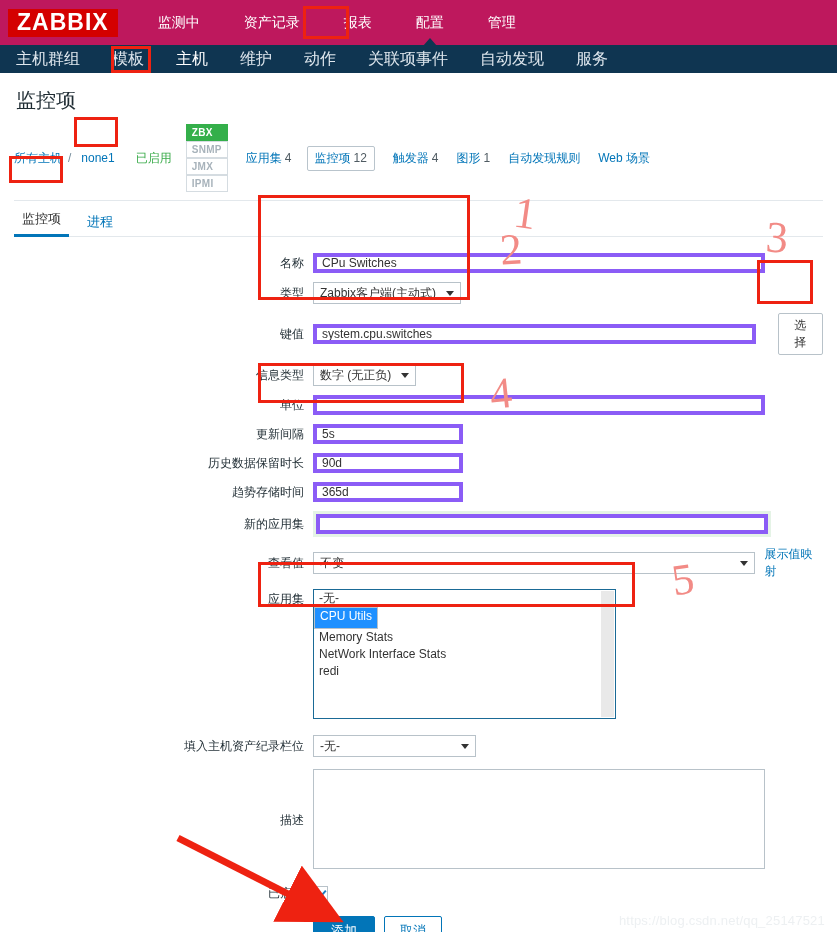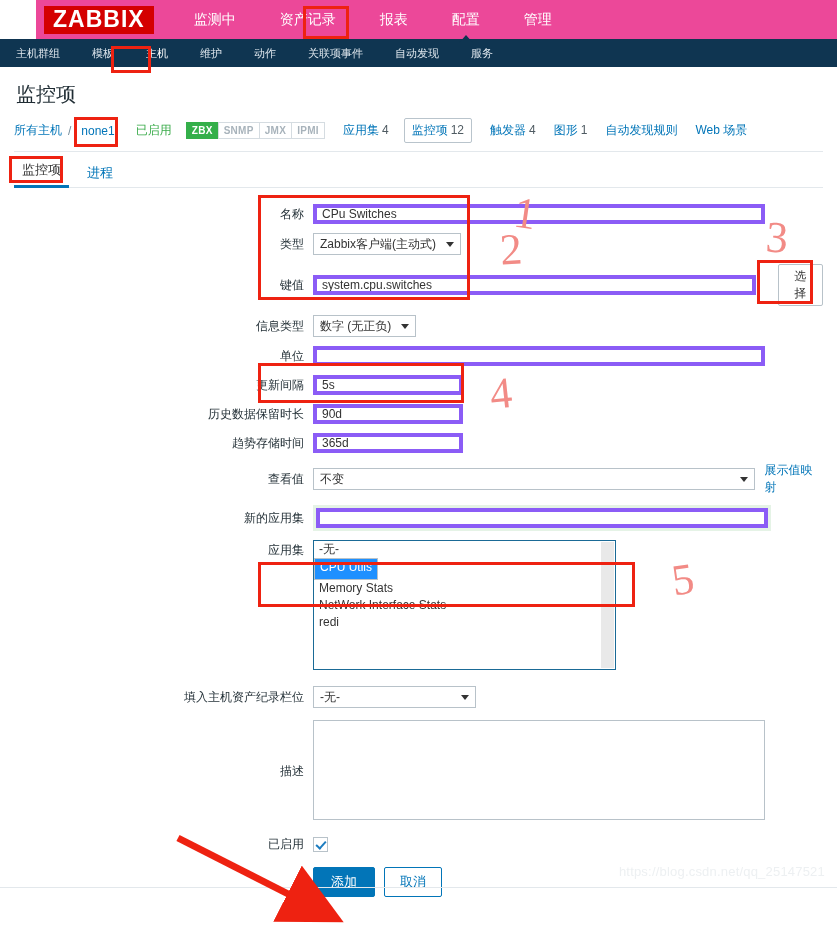"ZABBIX" .topbar { background: #ec4899 -> #be185d; height: 39px -> 45px; margin-left: 36px -> none }
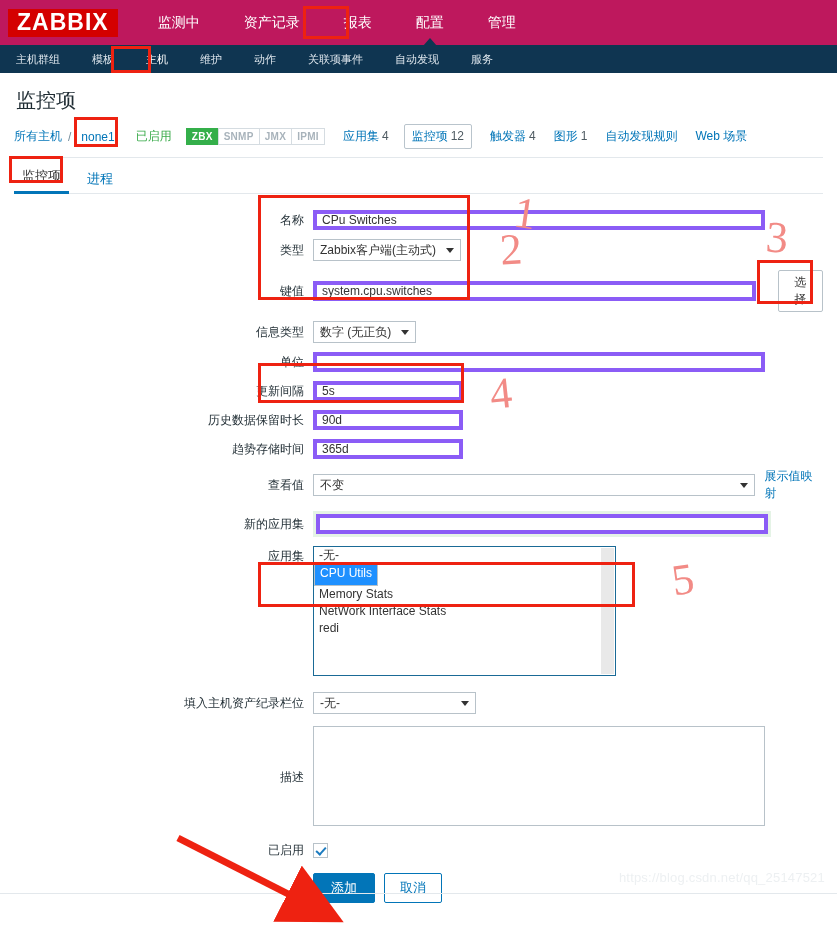"主机群组" .subbar .sn { font-size: 11px -> 16px }
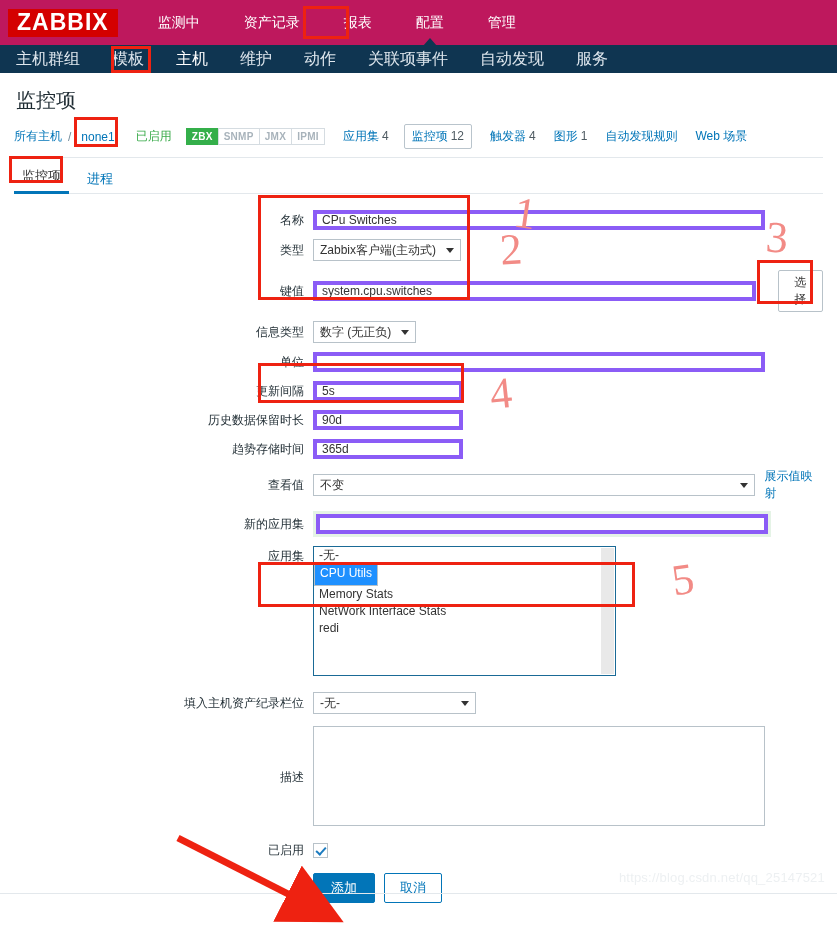"ZBX" .tagset { flex-direction: none -> column }
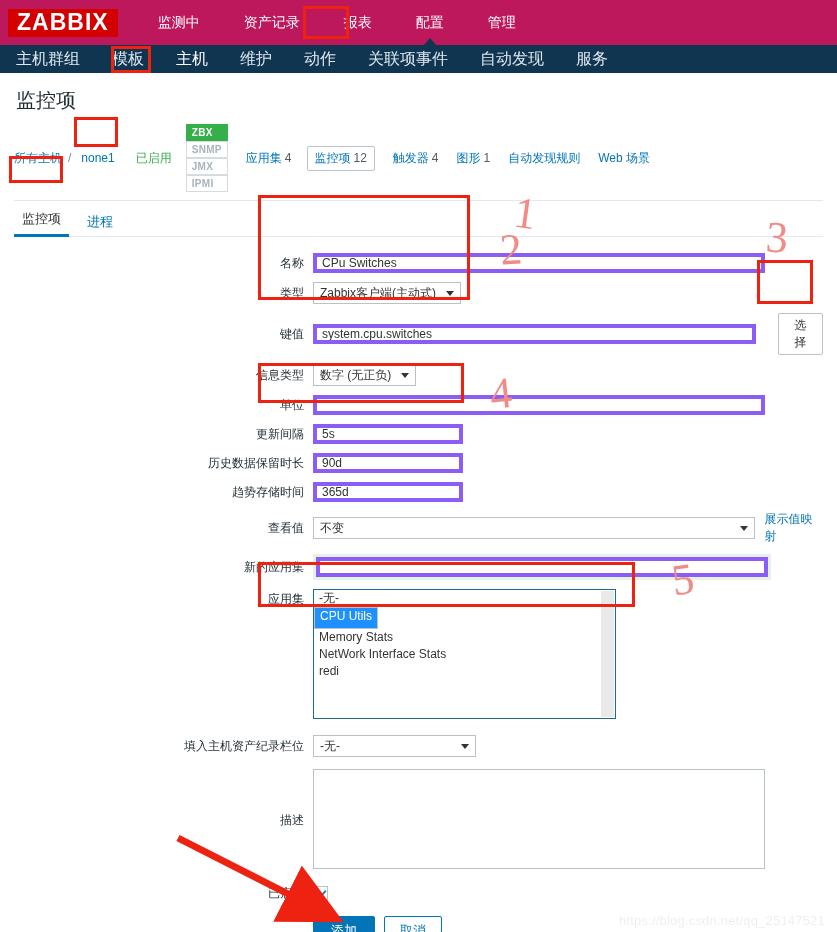"查看值" div.frow { order: before "新的应用集" -> after "新的应用集" }
